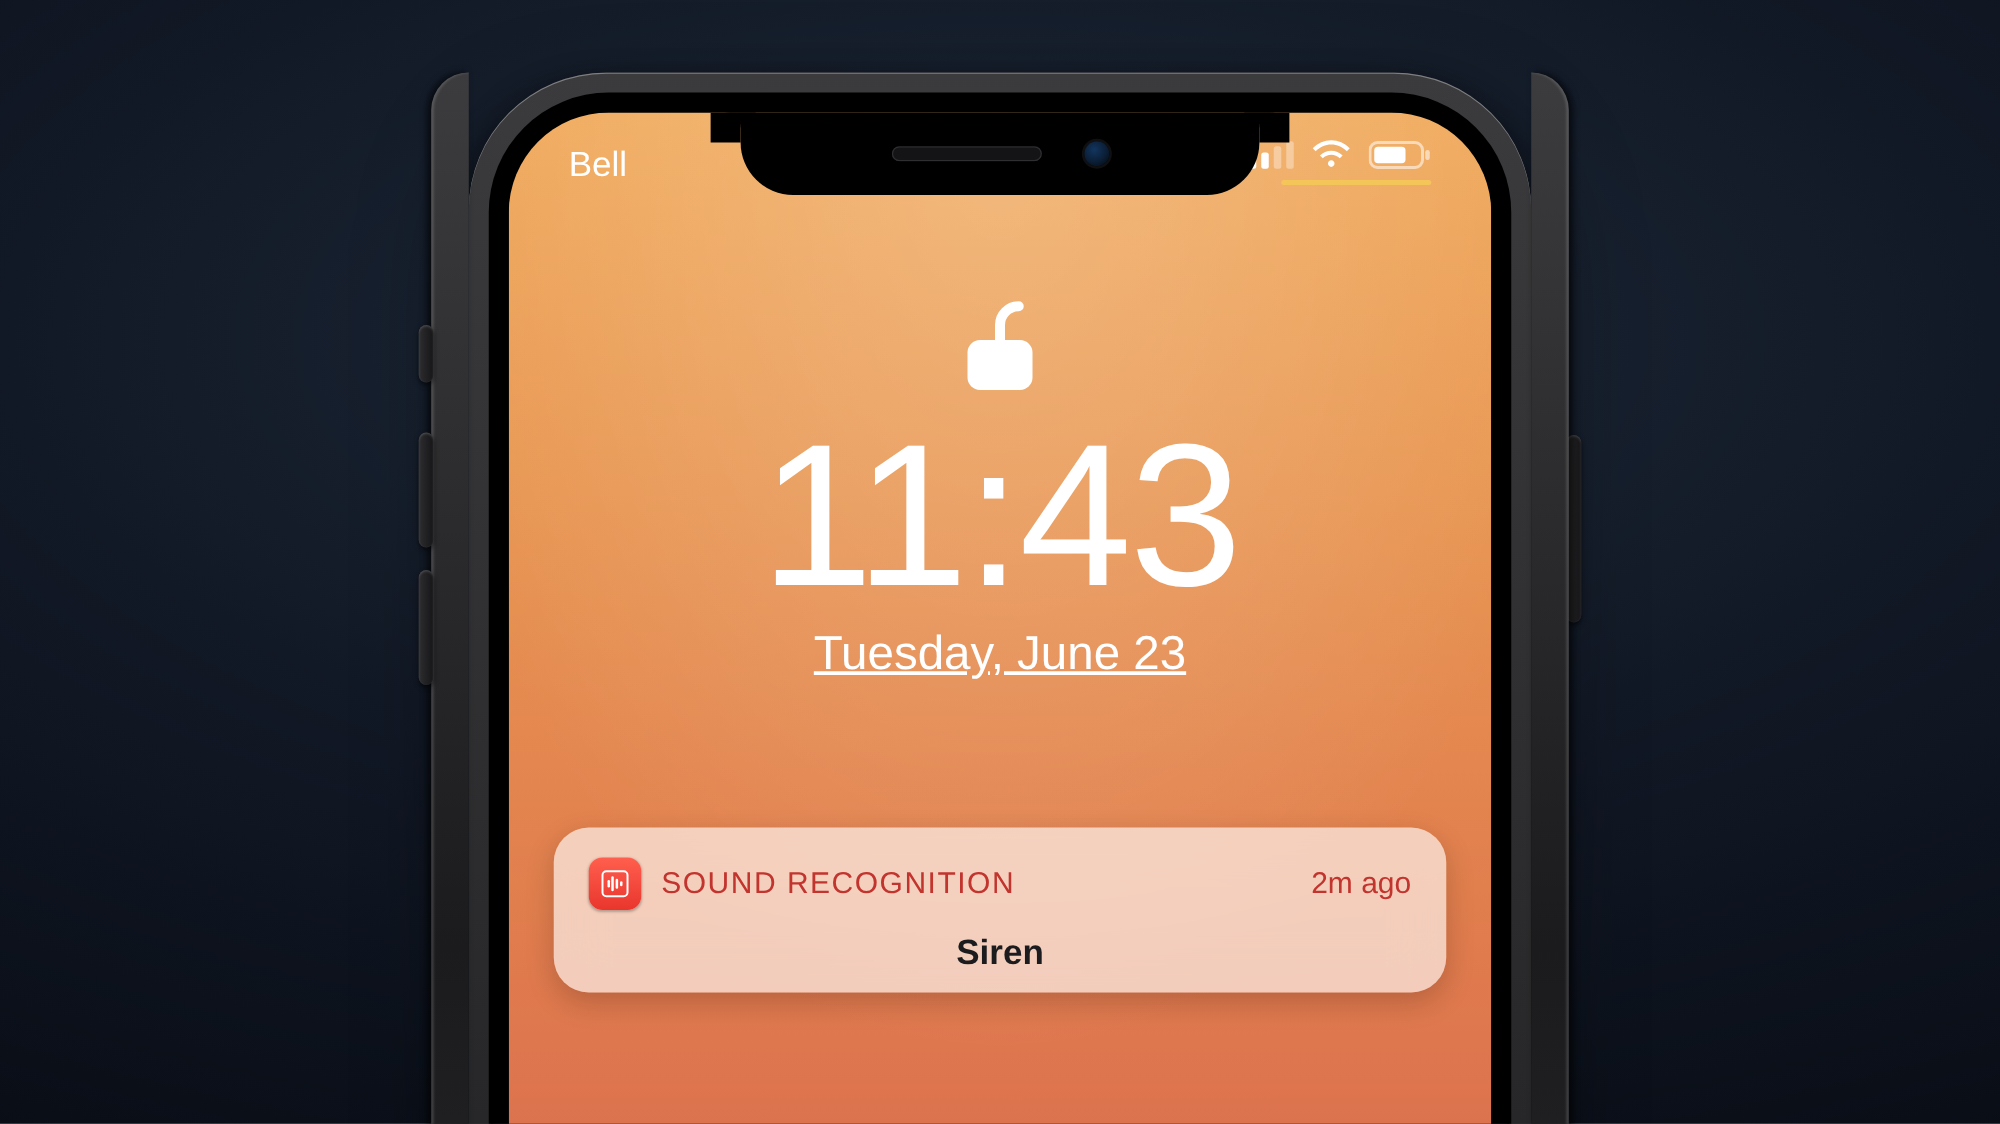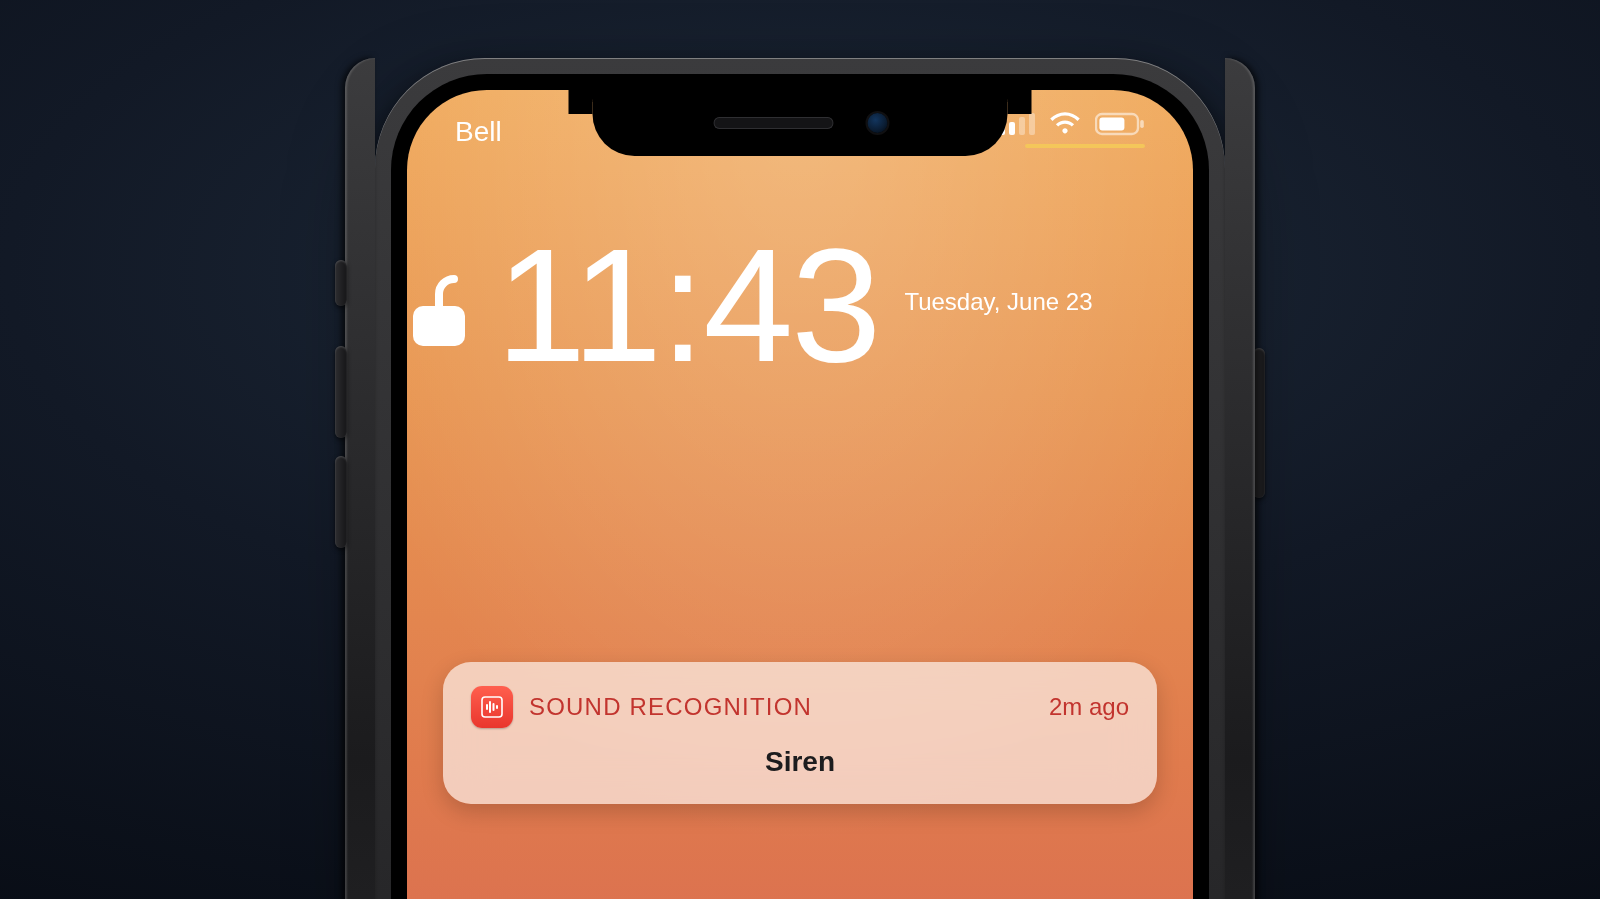"11:43" .content { flex-direction: row -> column; gap: 25px -> none }
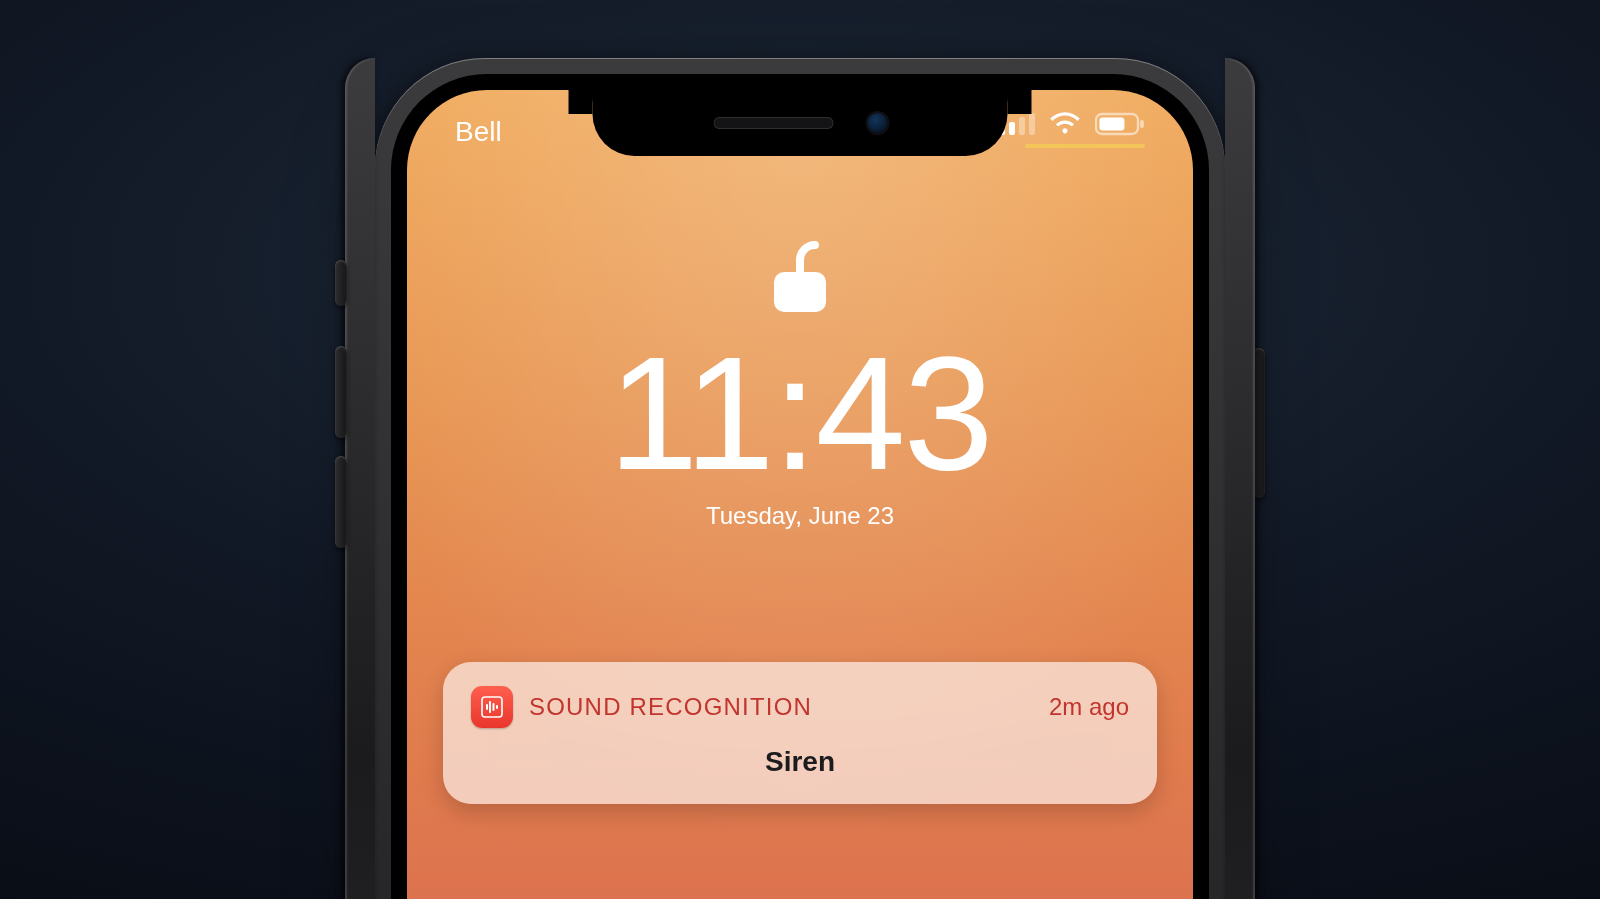"Tuesday, June 23" .date { font-size: 24px -> 38px; text-decoration: none -> underline }
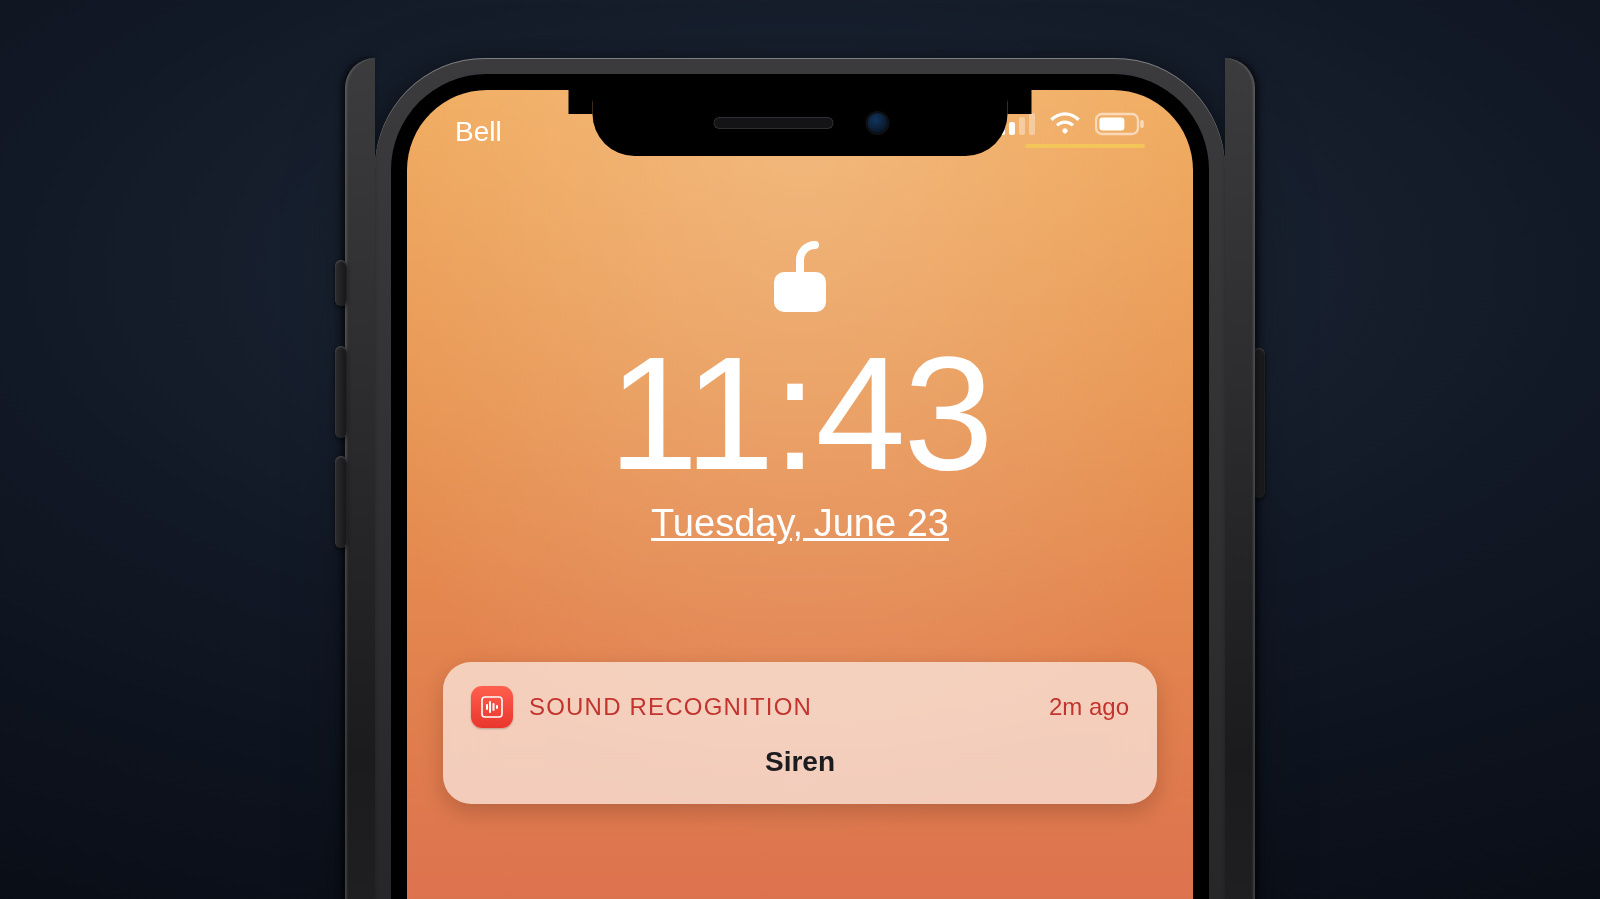"SOUND RECOGNITION" .notif { padding: 24px 28px 26px 28px -> 24px 28px 16px 28px }
